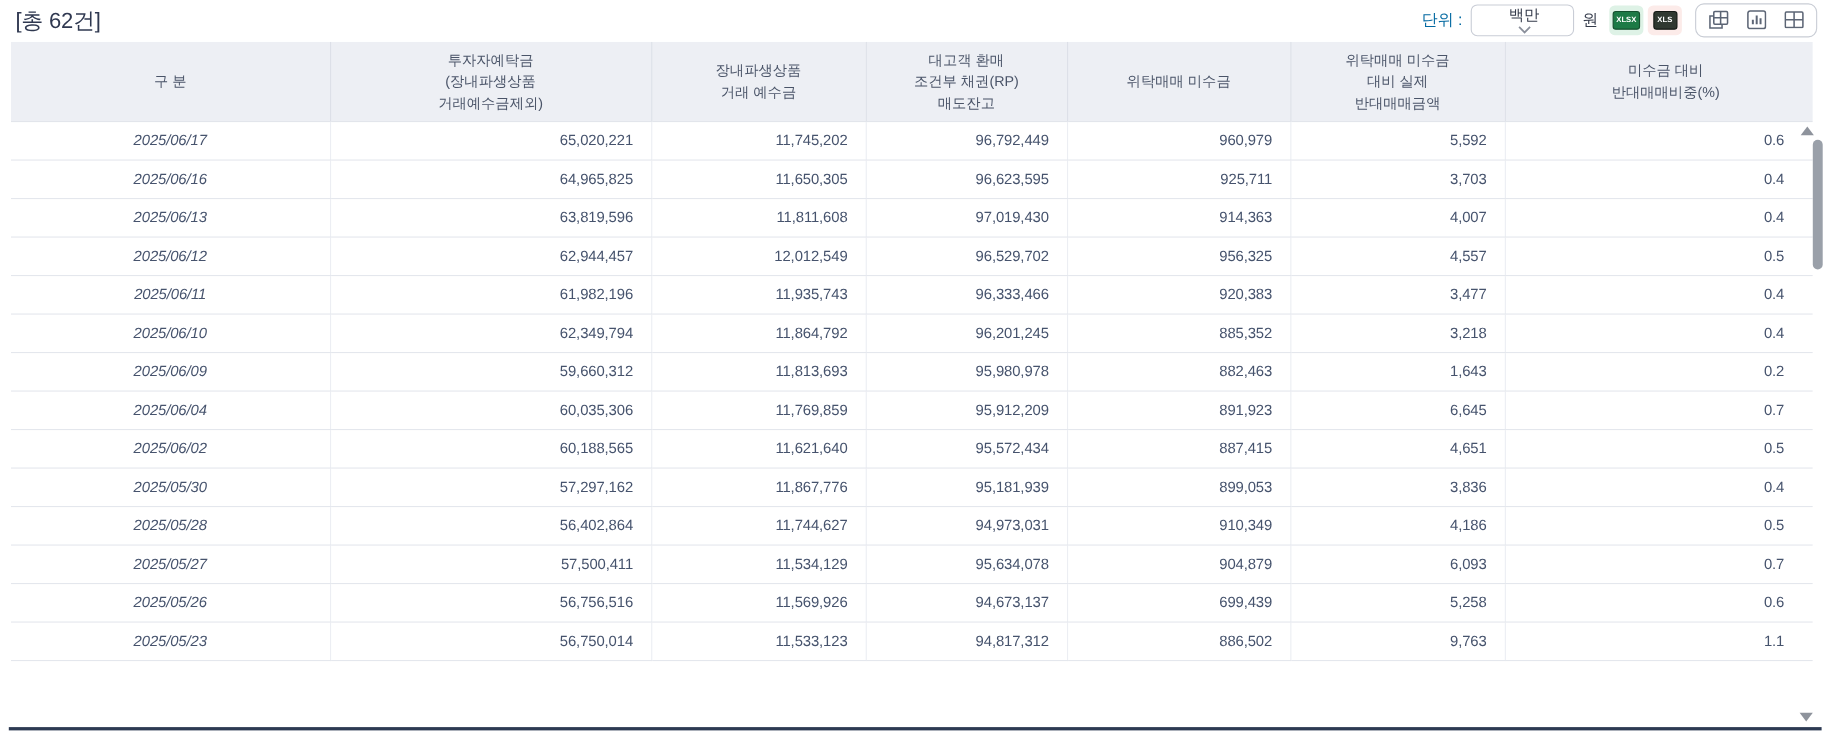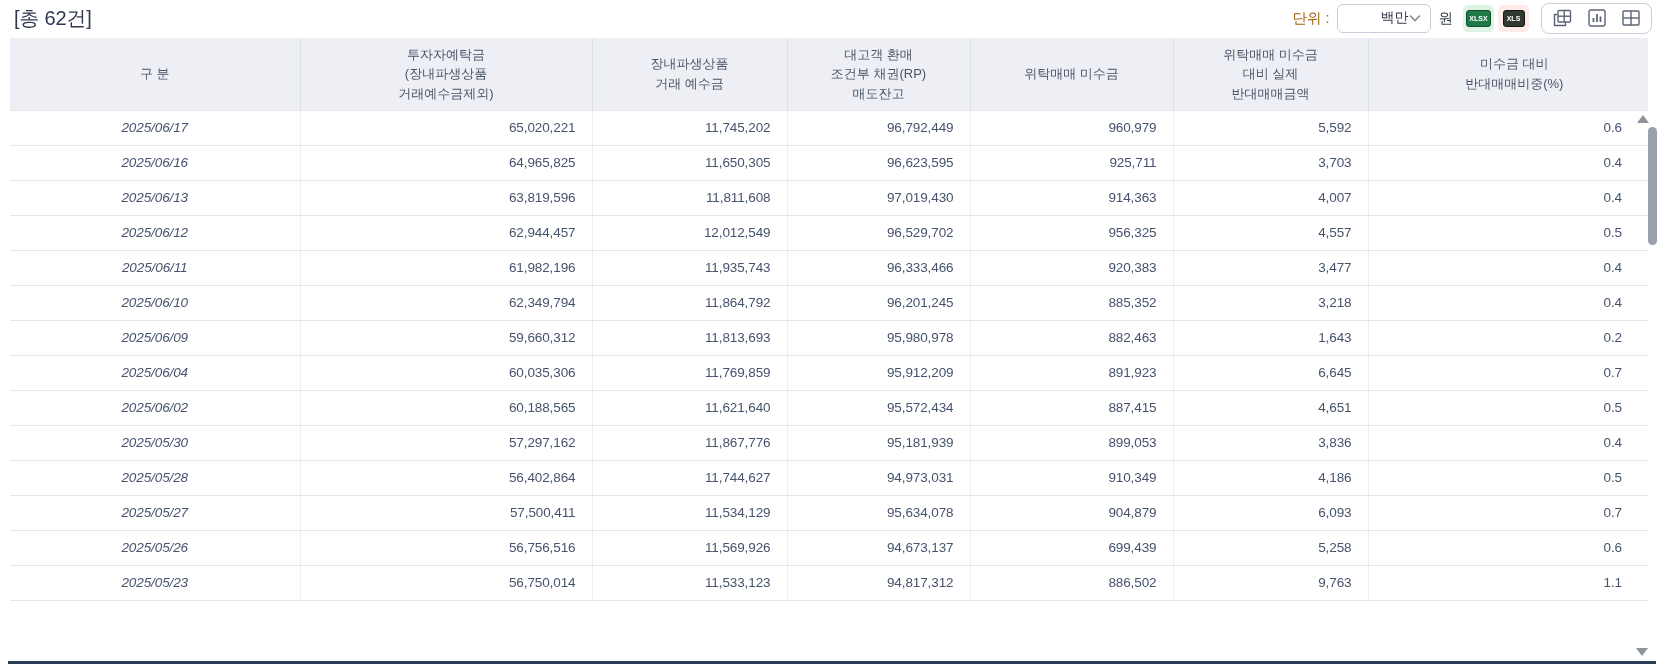"단위 :" .unit-label { color: #a16207 -> #0369a1 }
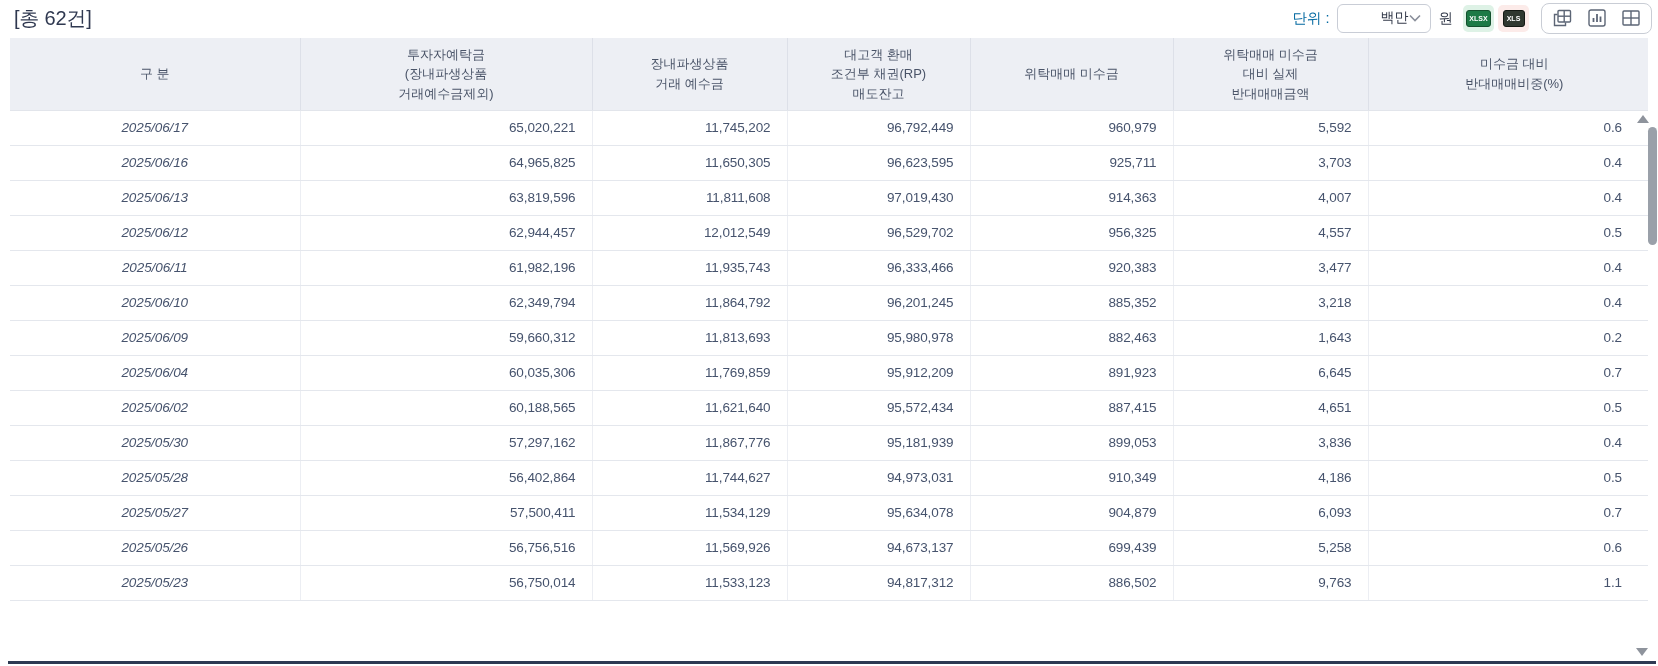"백만" .unit-select { flex-direction: none -> column; justify-content: flex-end -> flex-start }
